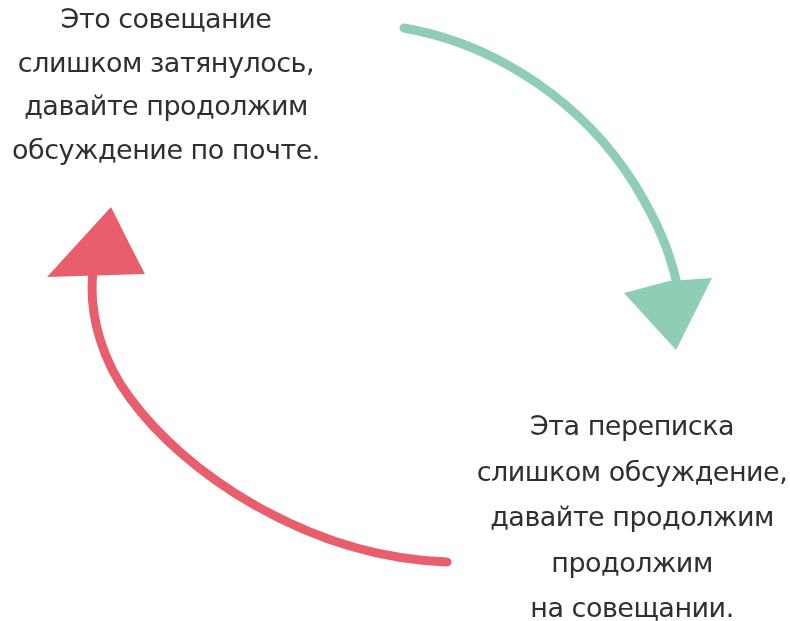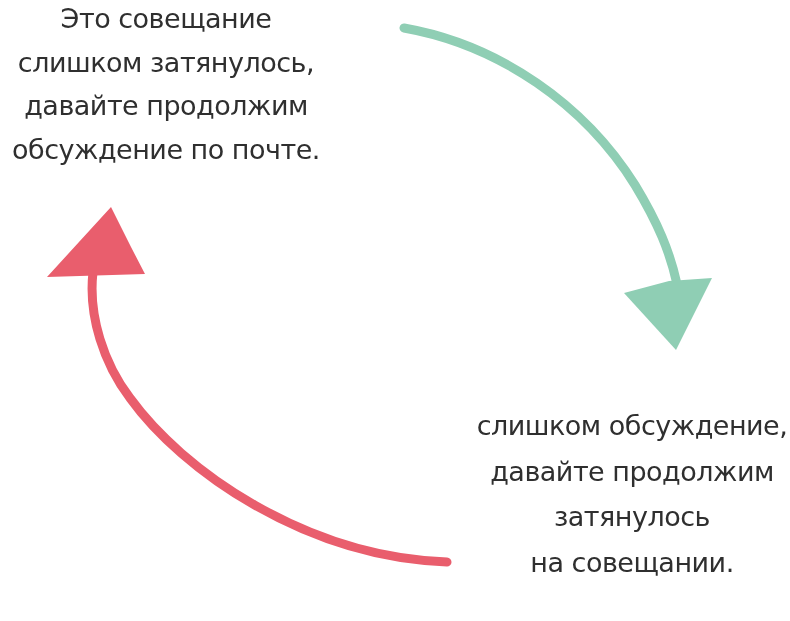"Эта переписка" span.line { html: none -> <span>Эта переписка</span> }
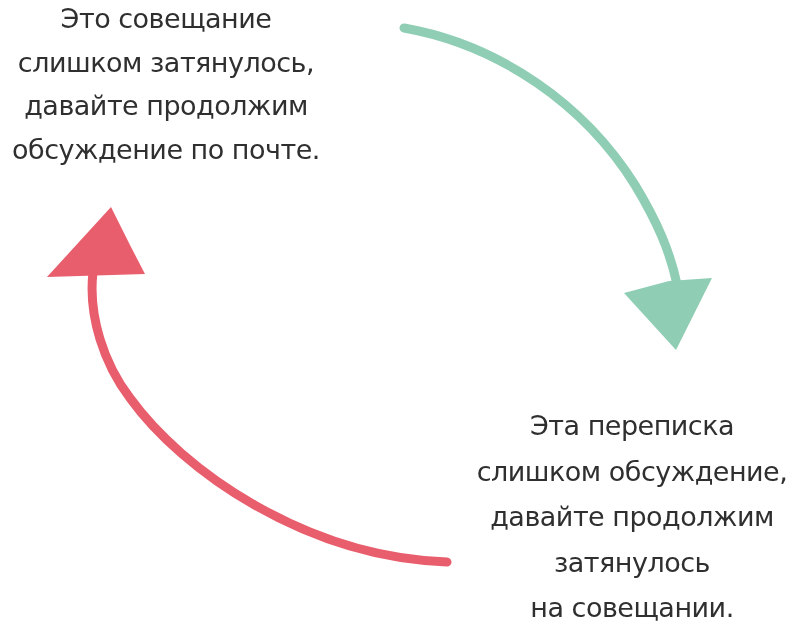"затянулось" span.line { text: затянулось -> продолжим }
